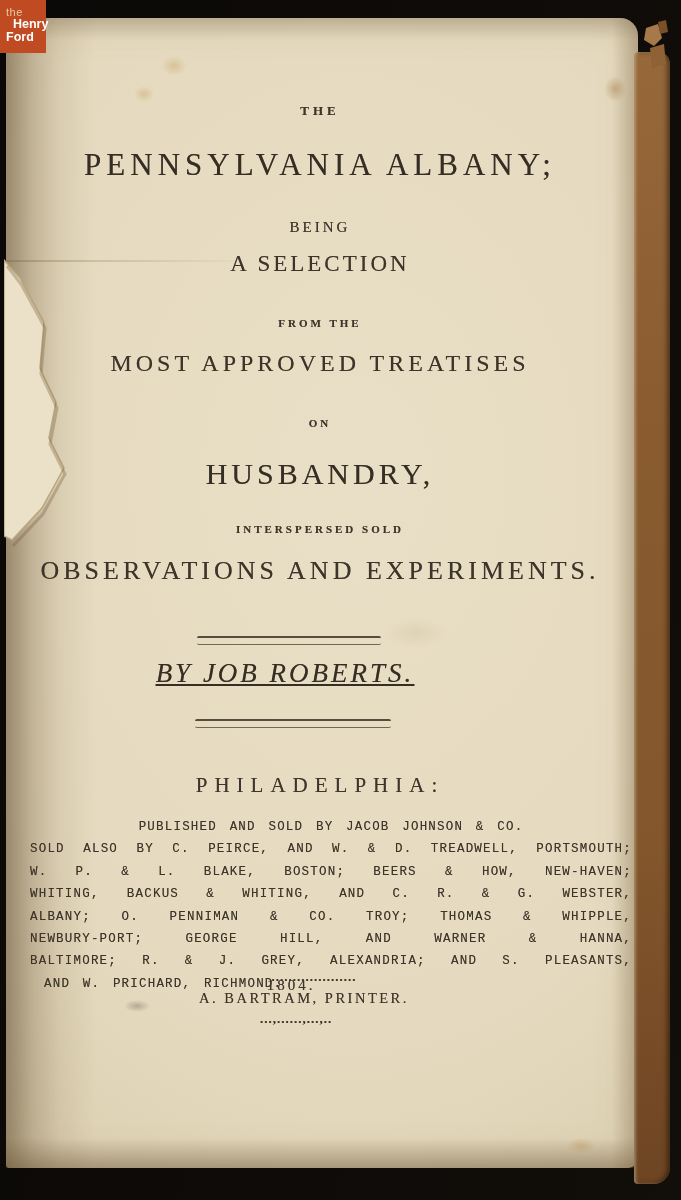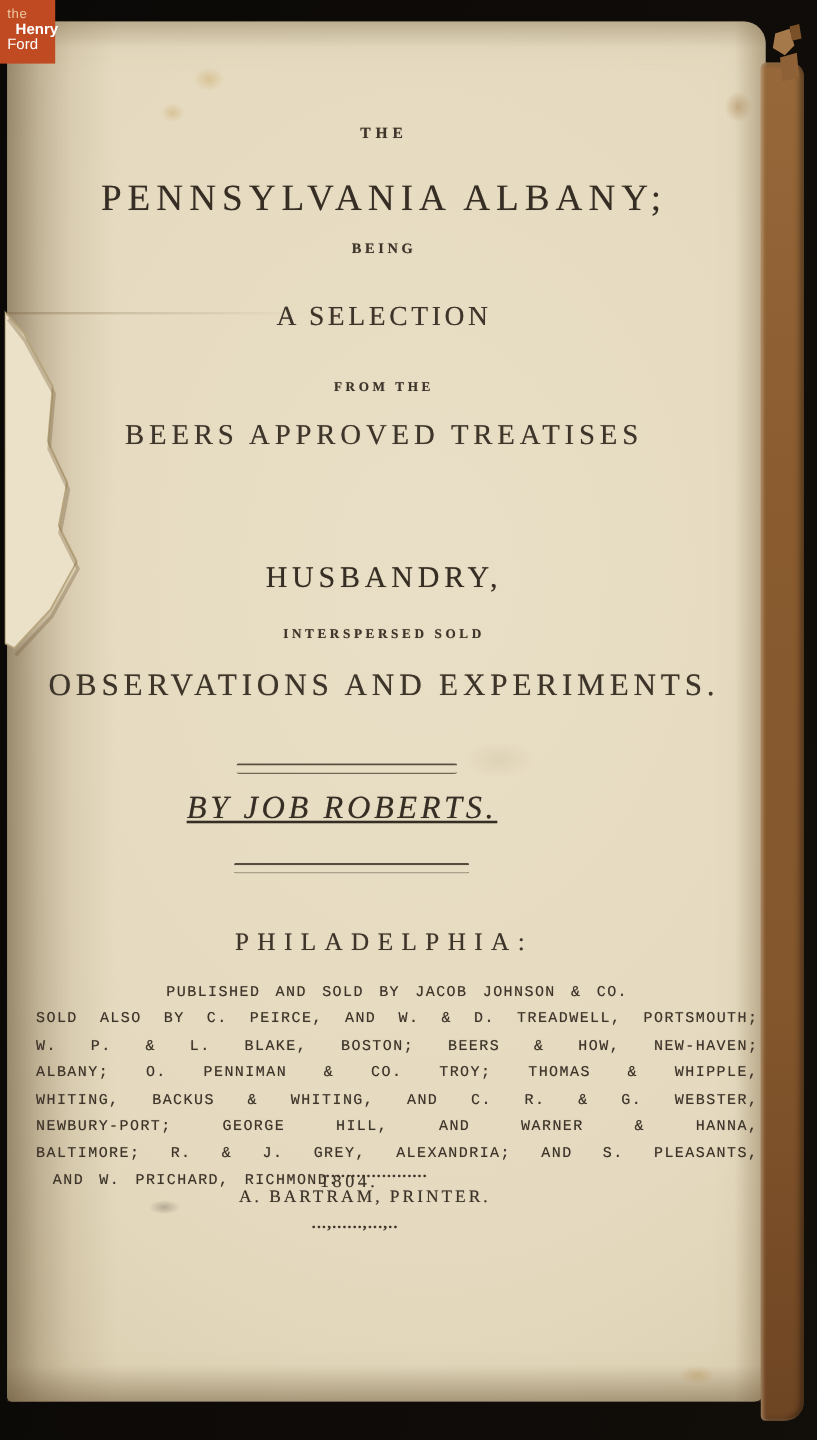"Ford" .logo .ford { font-weight: 400 -> 700 }
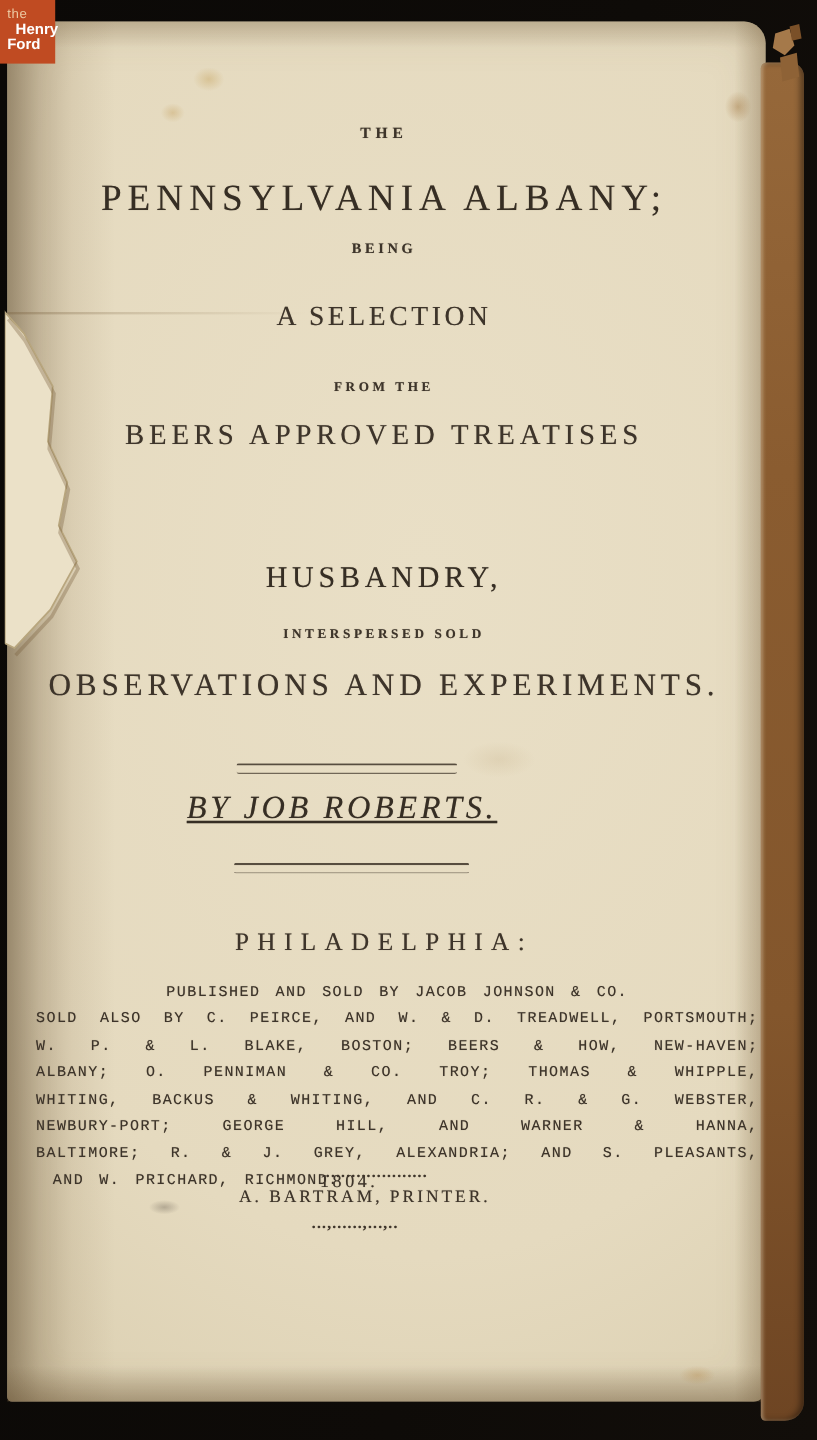"BEING" .being { font-size: 12px -> 15px; font-weight: 700 -> 400; top: 182px -> 201px }
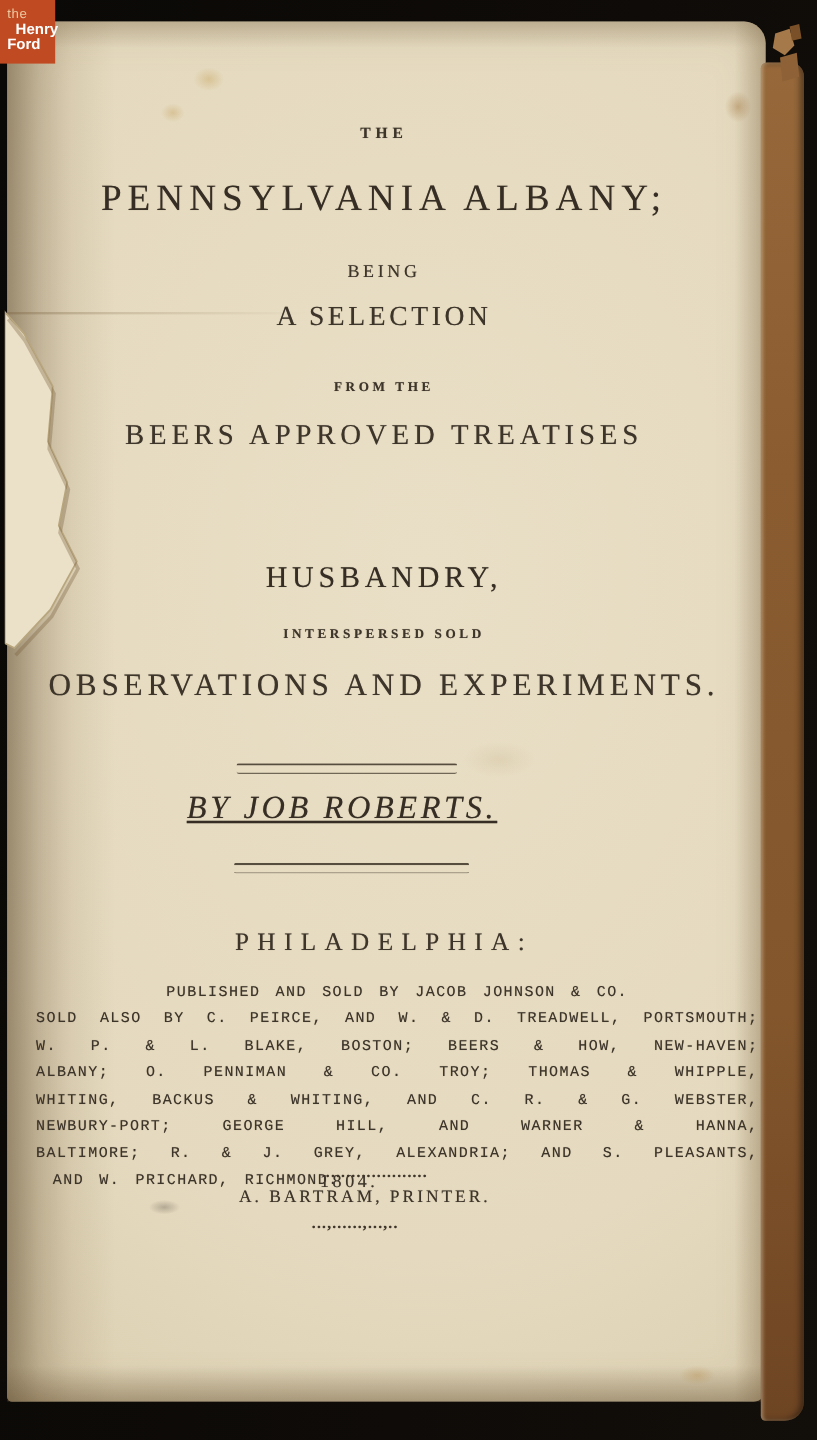"BEERS APPROVED TREATISES" div.t { text: BEERS -> MOST }
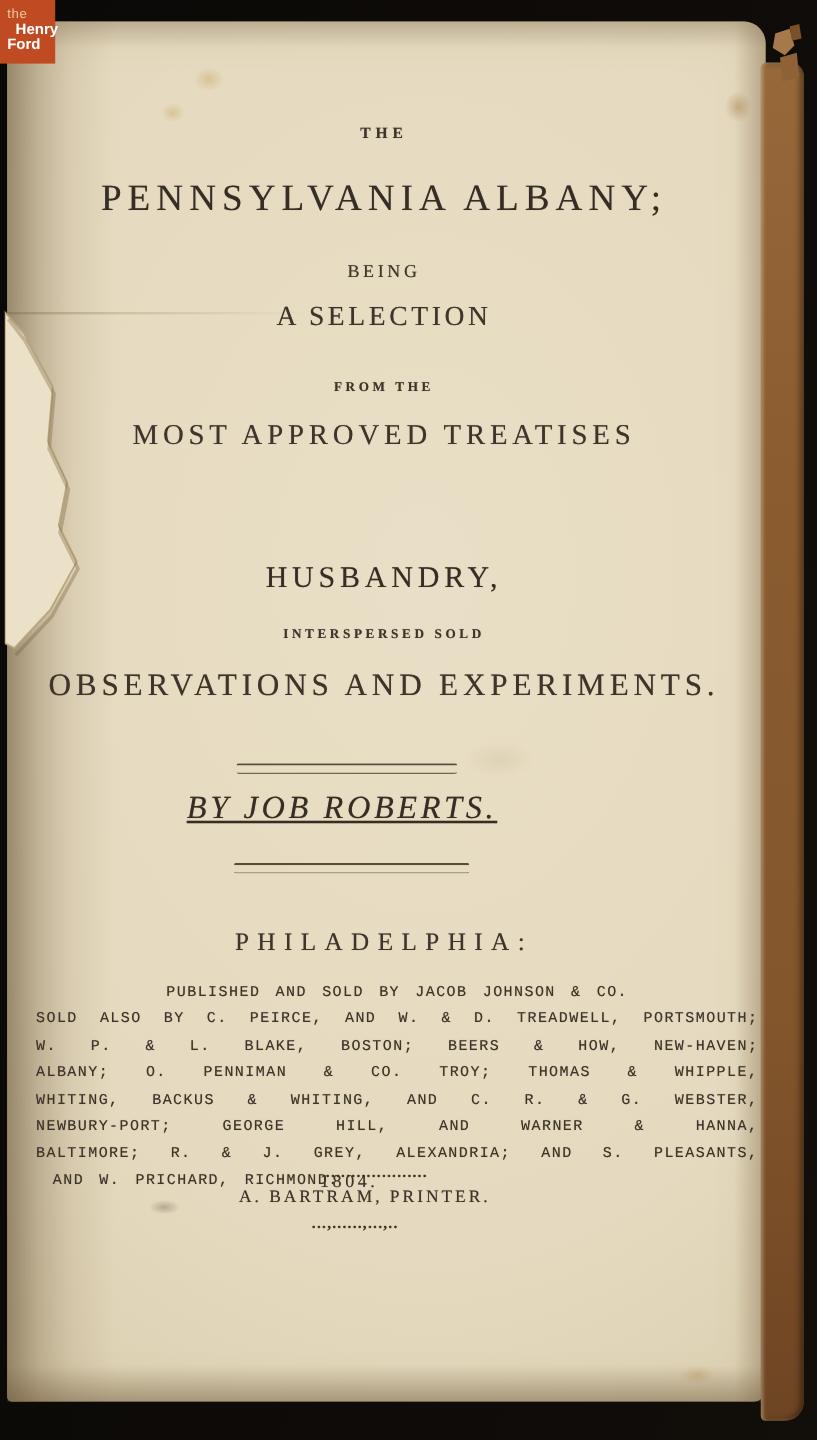"ON" div.t { html: none -> <div>ON</div> }
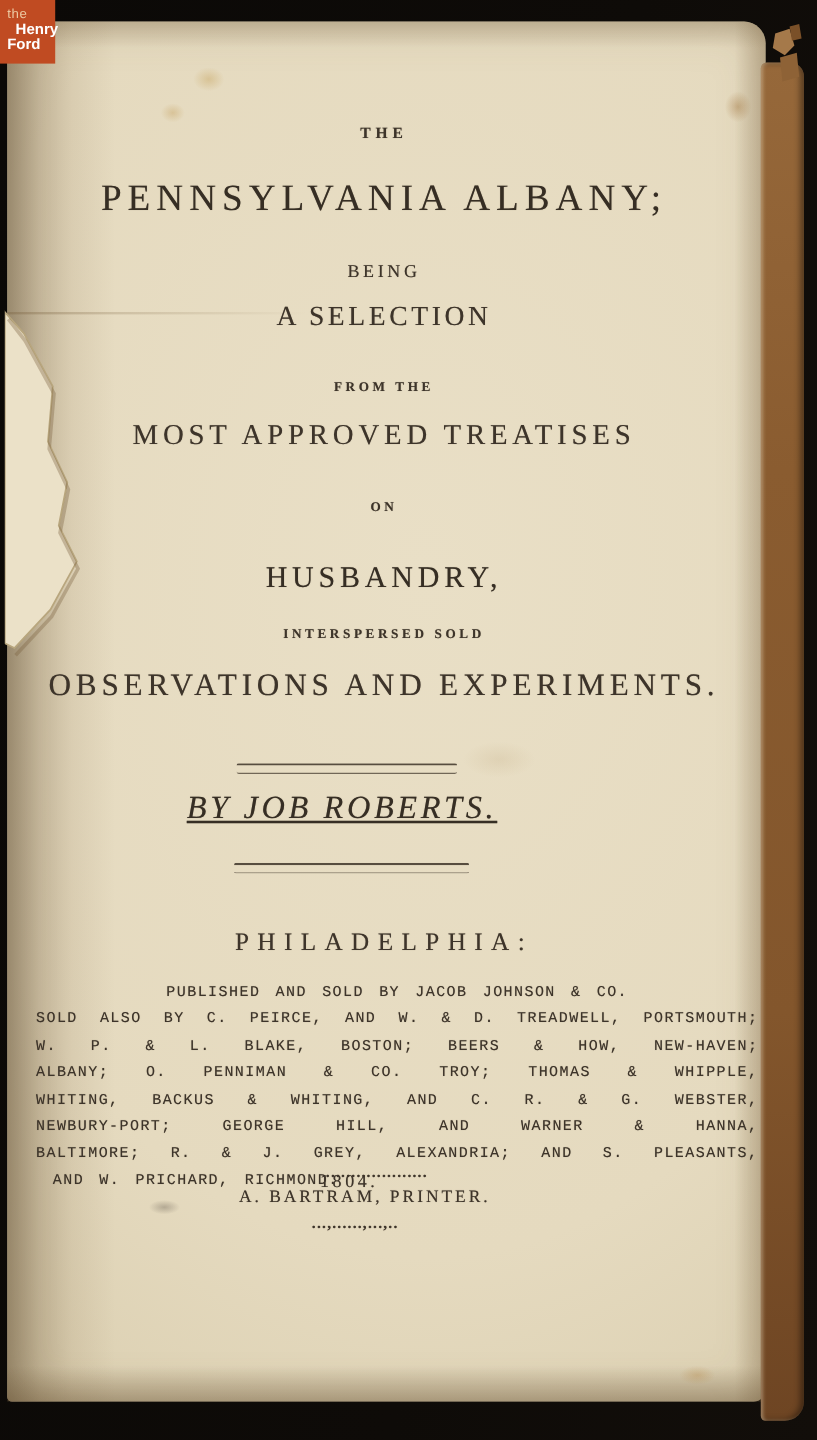"HUSBANDRY," .husbandry { font-size: 25px -> 30px; top: 450px -> 439px }
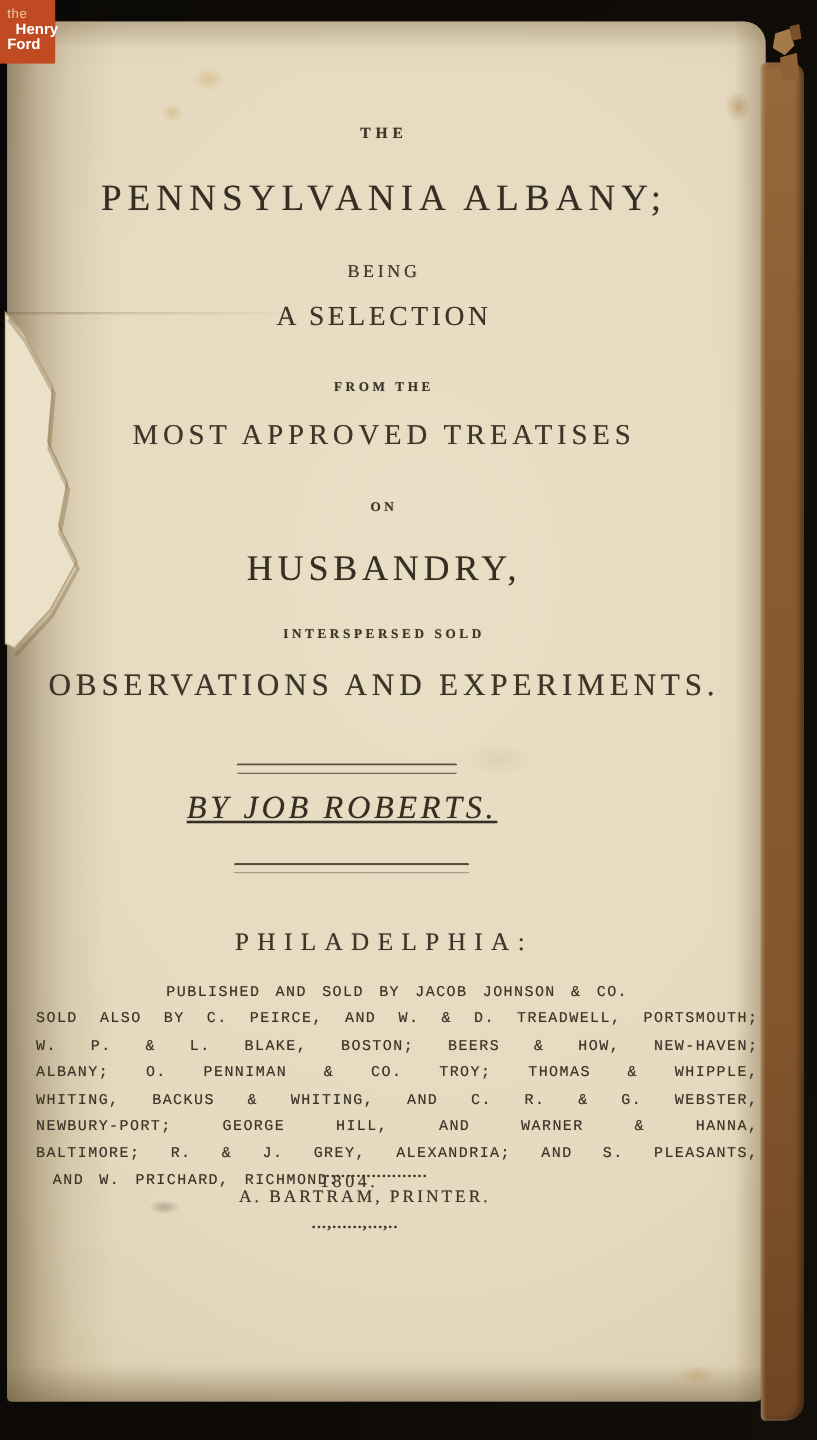"ALBANY; O. PENNIMAN & CO." div.ln { order: before "WHITING, BACKUS & WHITING, AND" -> after "WHITING, BACKUS & WHITING, AND" }
